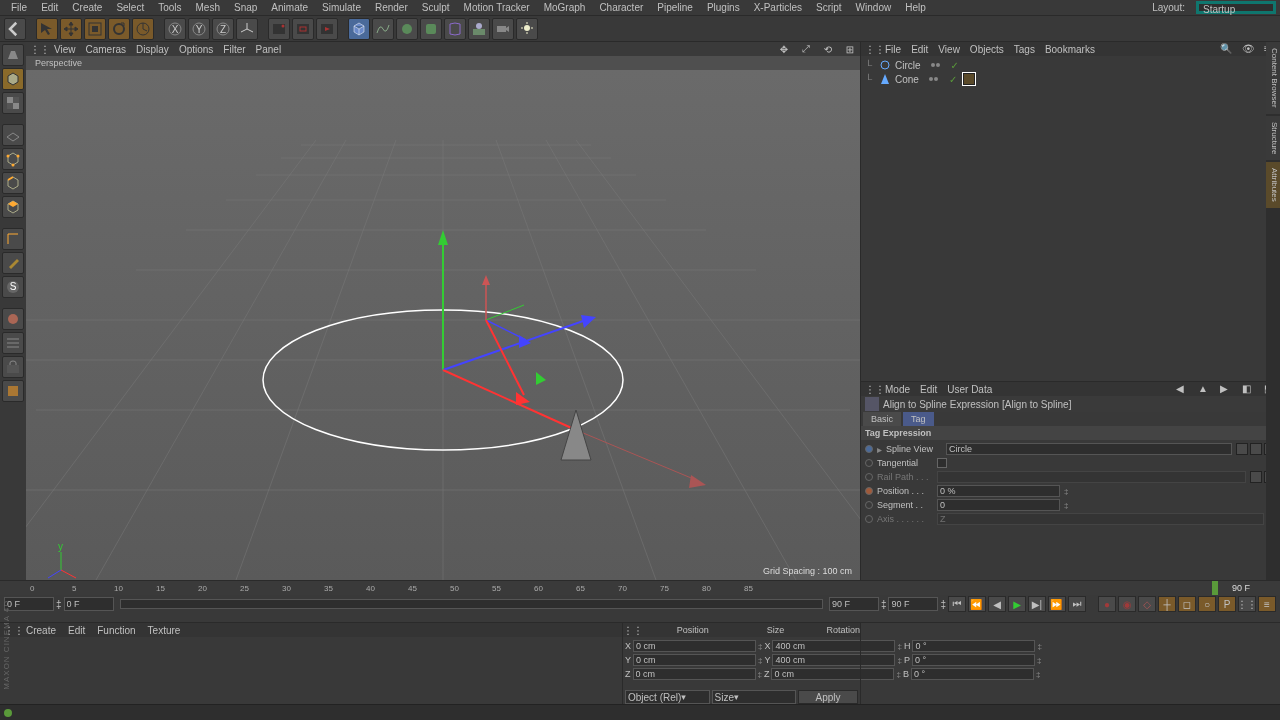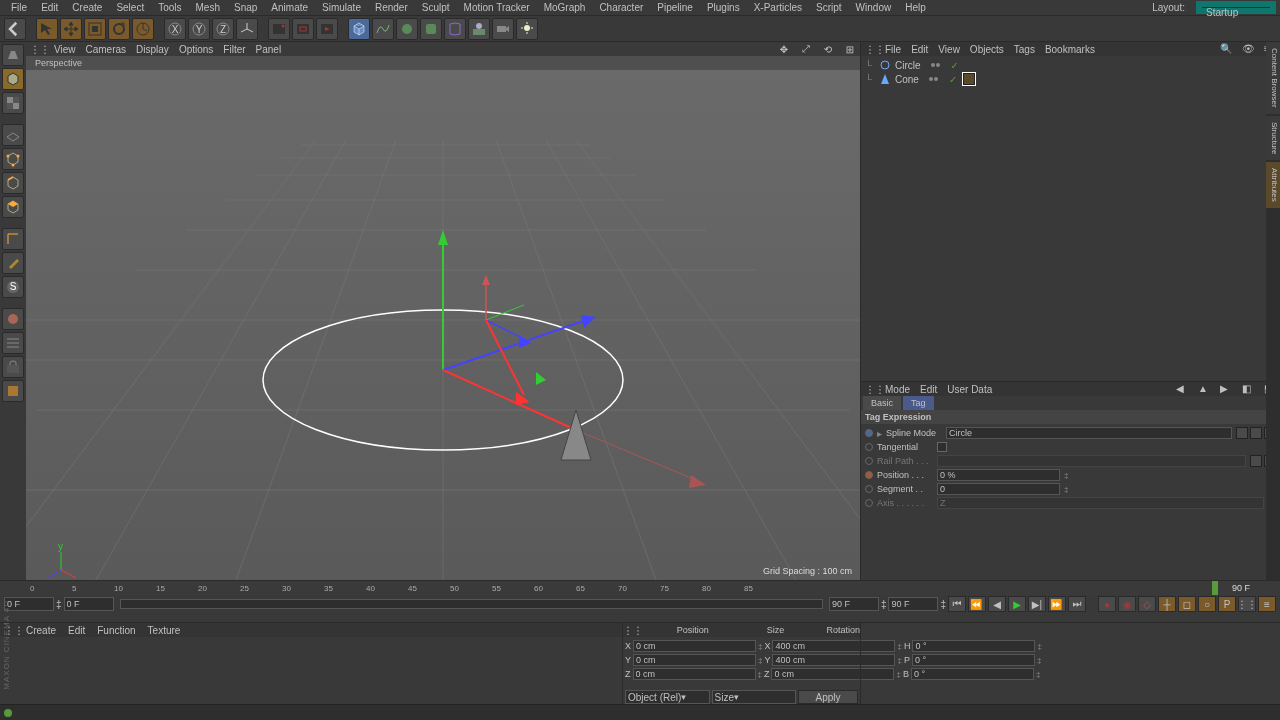"Startup" .menubar .layout-select { border: 6px solid #0f766e -> 3px solid #0f766e }
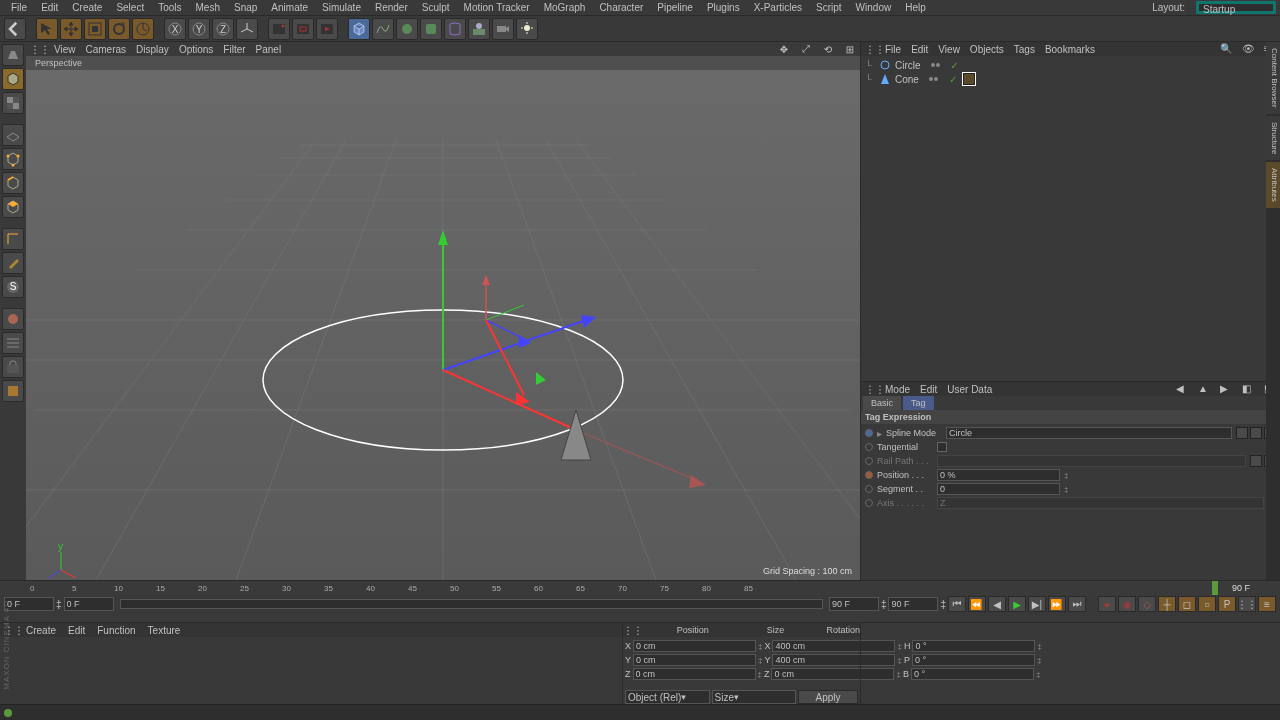"Align to Spline Expression [Align" div.attr-header { html: none -> <div> <div></div> <span>Align to Spline Expression [Align to Spline]</span> </div> }
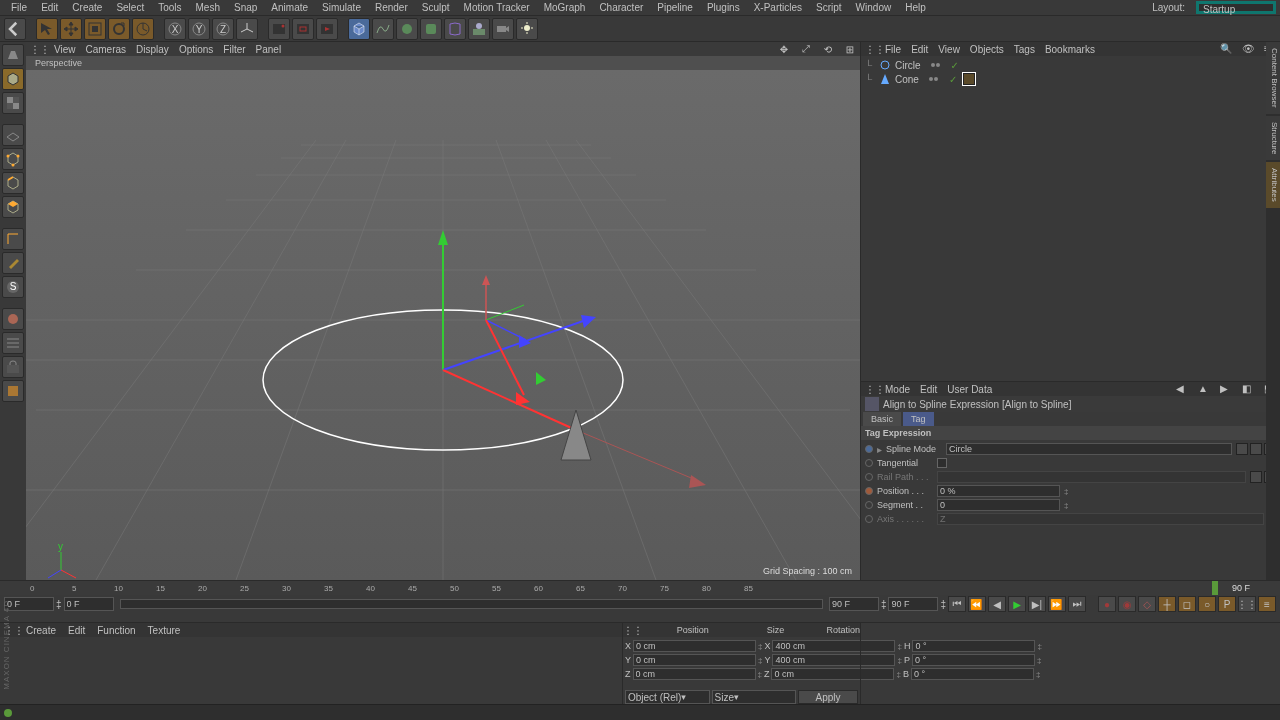"Spline Mode" span.alabel { text: Mode -> View }
